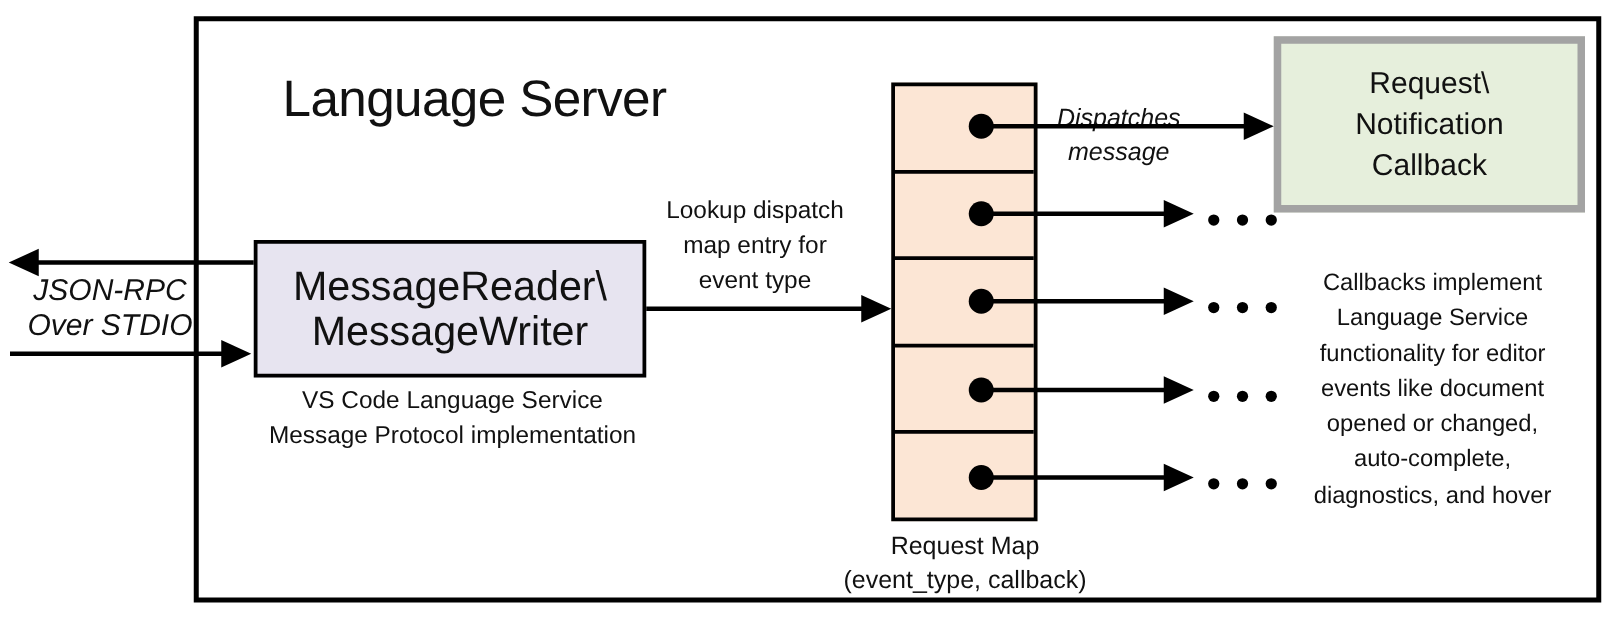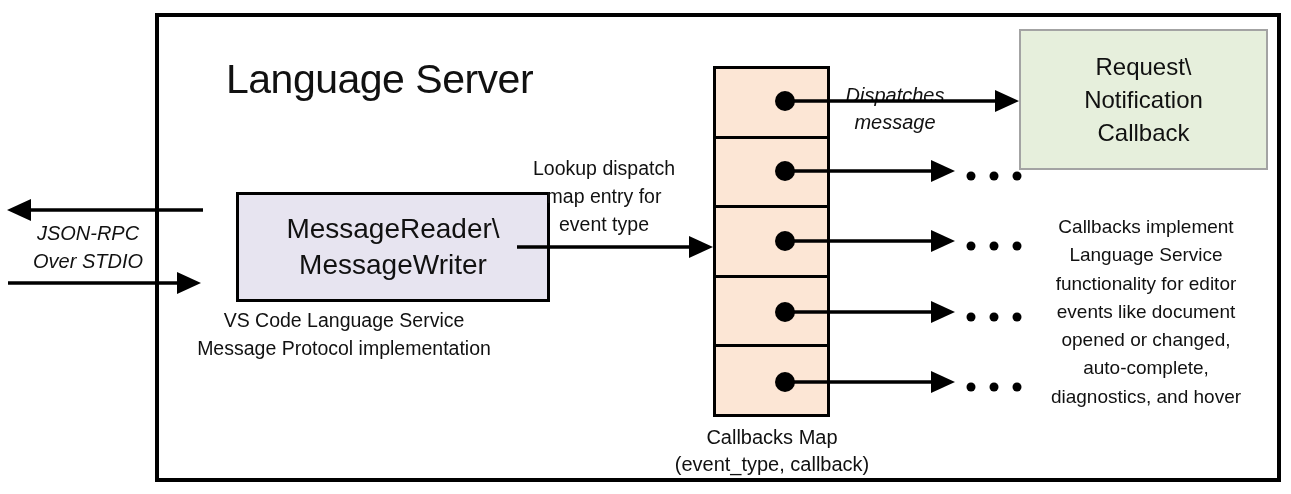"Request\" #callback-box { border: 2px solid #a3a3a3 -> 6px solid #a3a3a3 }
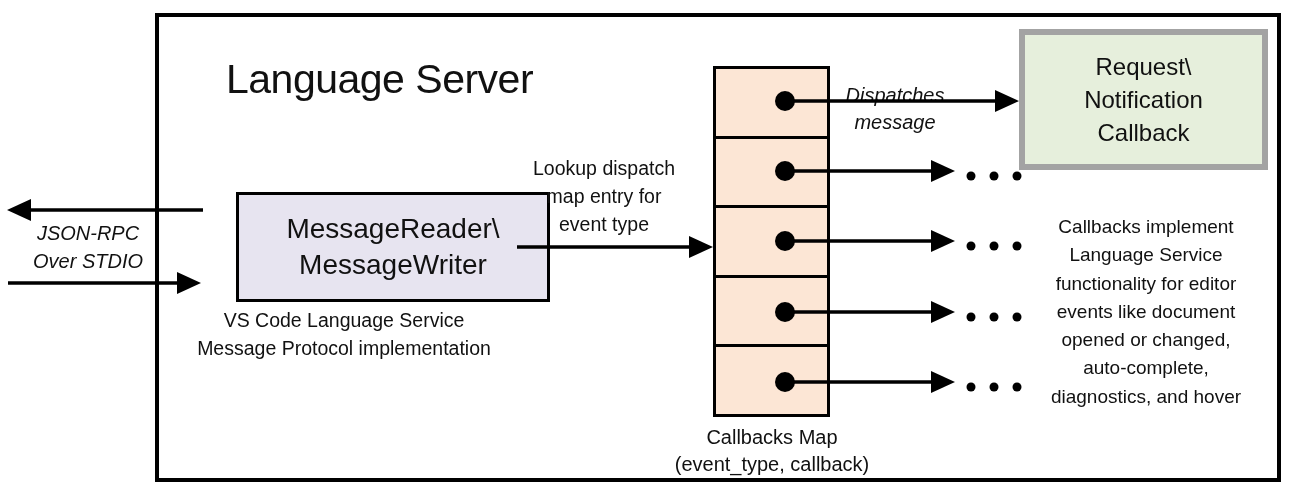"JSON-RPC" #io-label { font-size: 20px -> 24px }
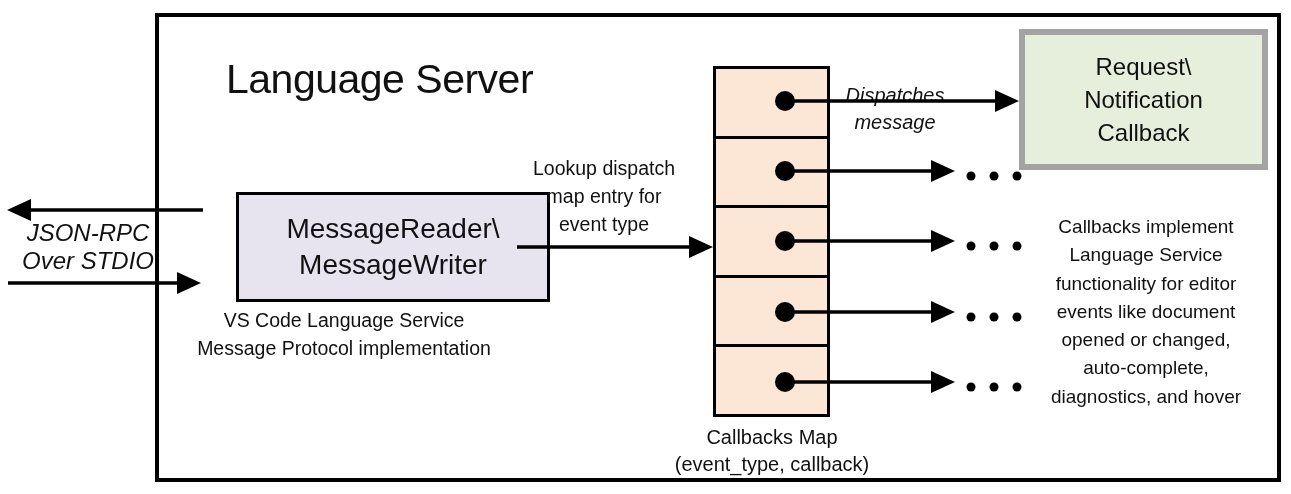"MessageReader\" #msg-box { font-size: 28px -> 33px; margin-left: 33px -> none }
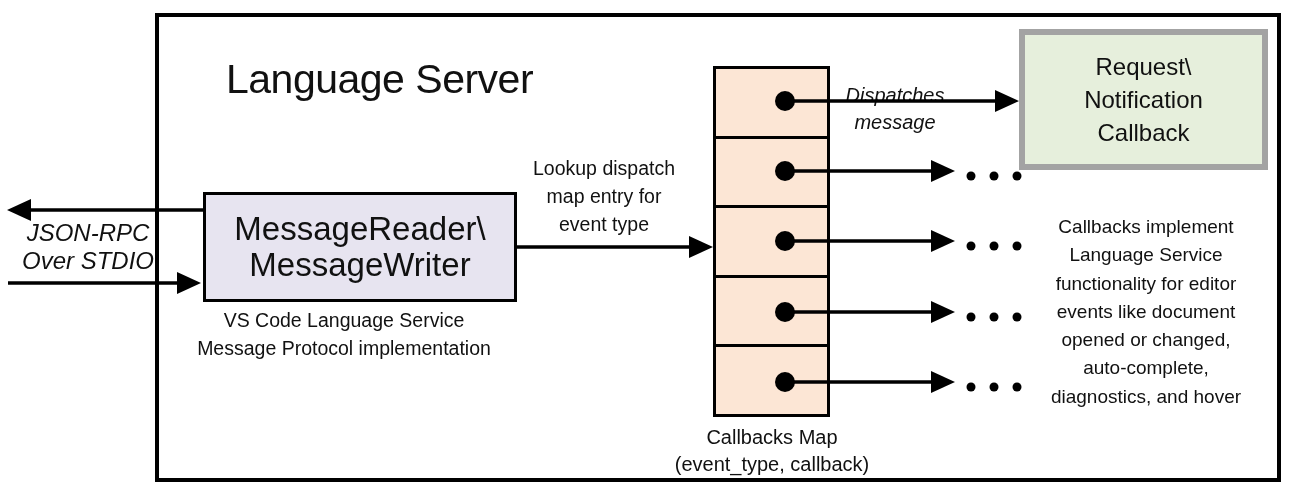"VS Code Language Service" #msg-caption { left: 174px -> 192px }
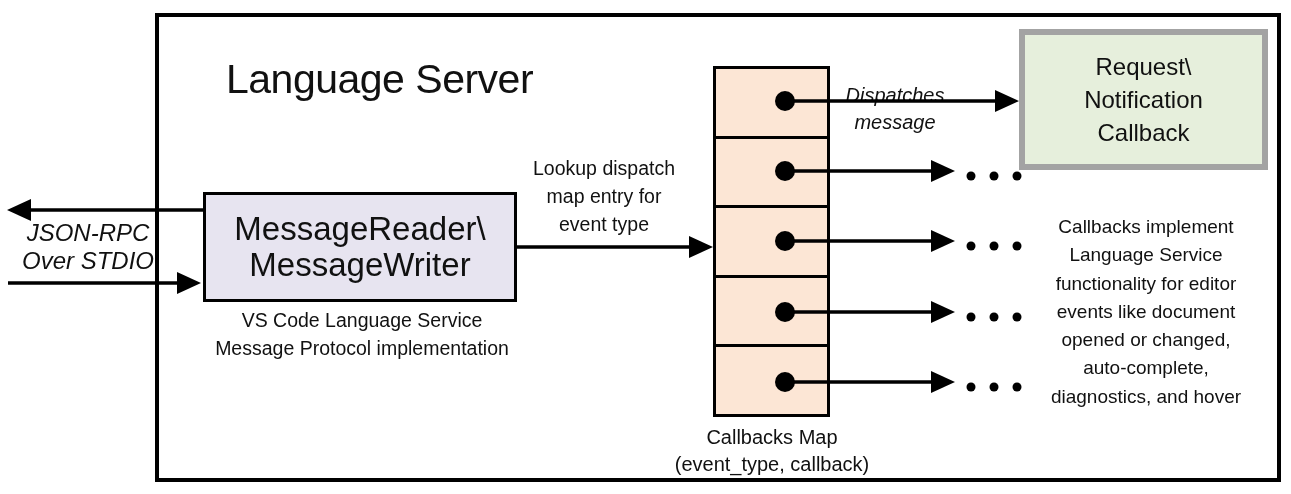"Callbacks Map" div.abs { text: Callbacks -> Request }
